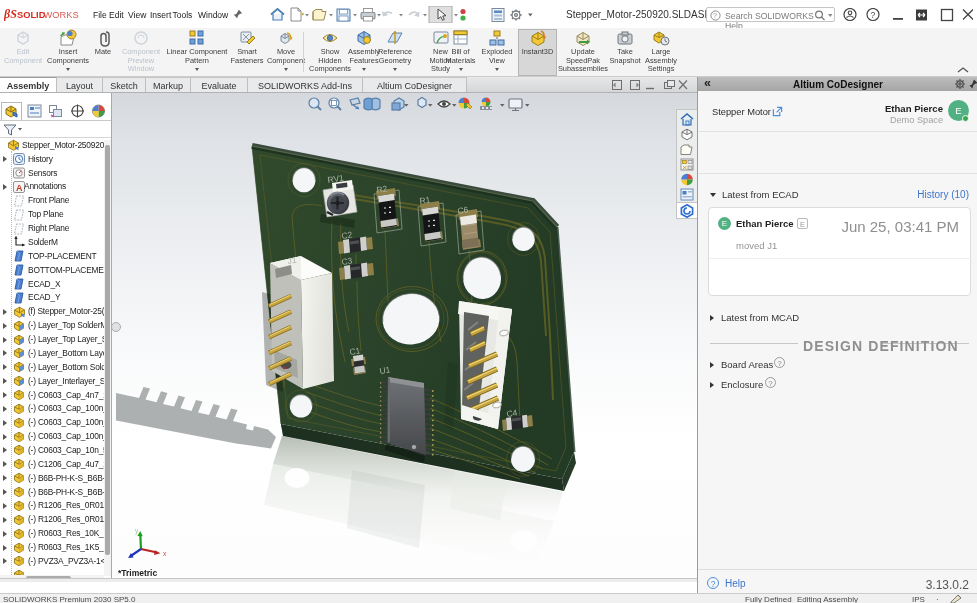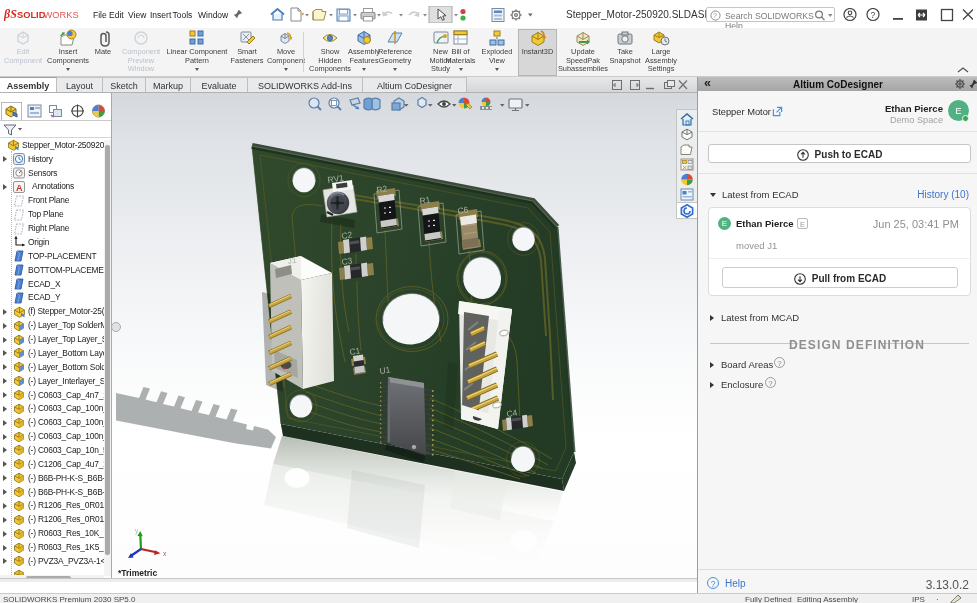"Push to ECAD" div.rbtn2 { html: <div> <svg> <circle></circle> <path></path> </svg>Push to ECAD</div> -> none }
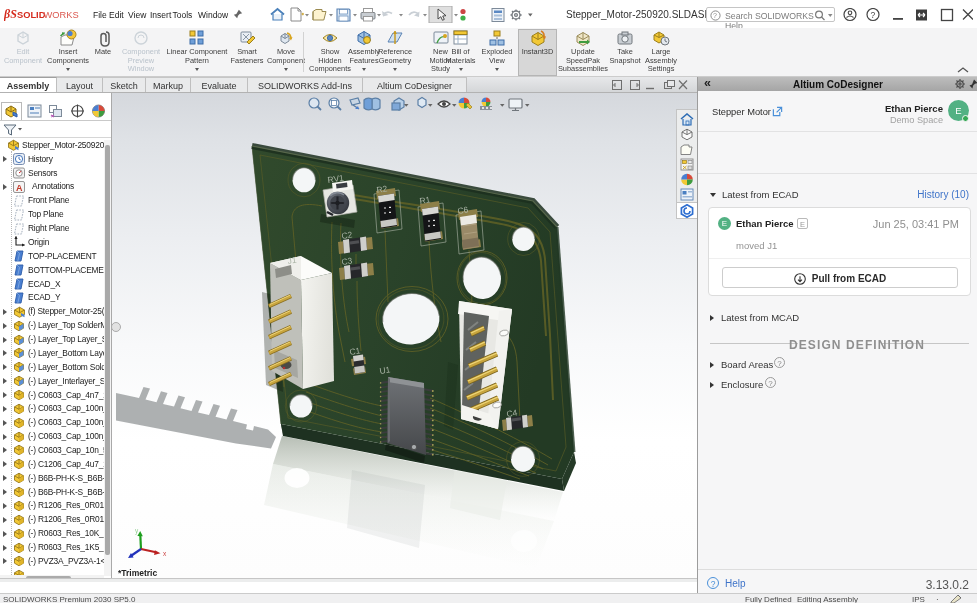"Annotations" span.lbl { left: 32px -> 24px }
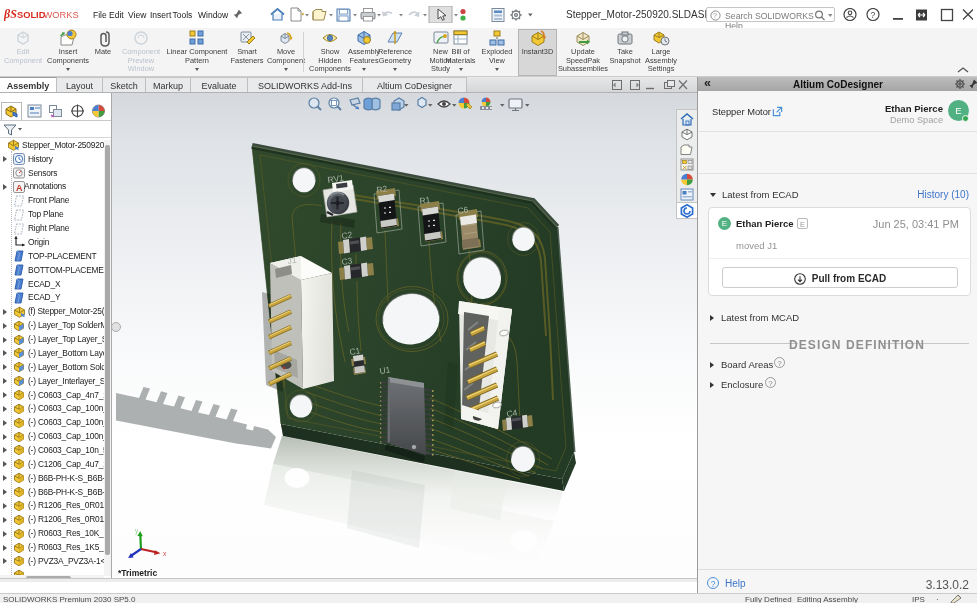"Jun 25, 03:41 PM" span.abs { font-size: 11px -> 15px }
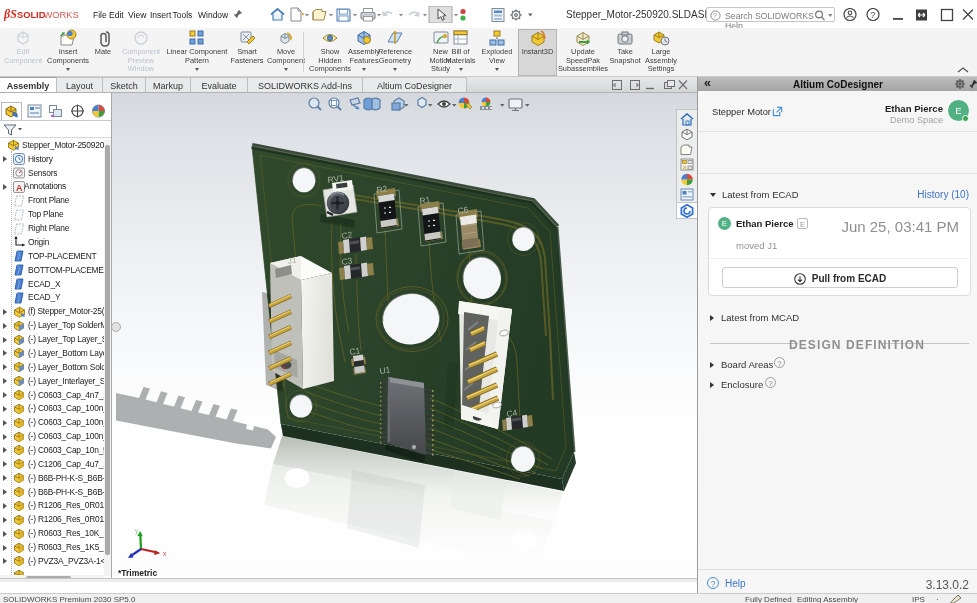"Origin" span.lbl { text: Origin -> SolderM }
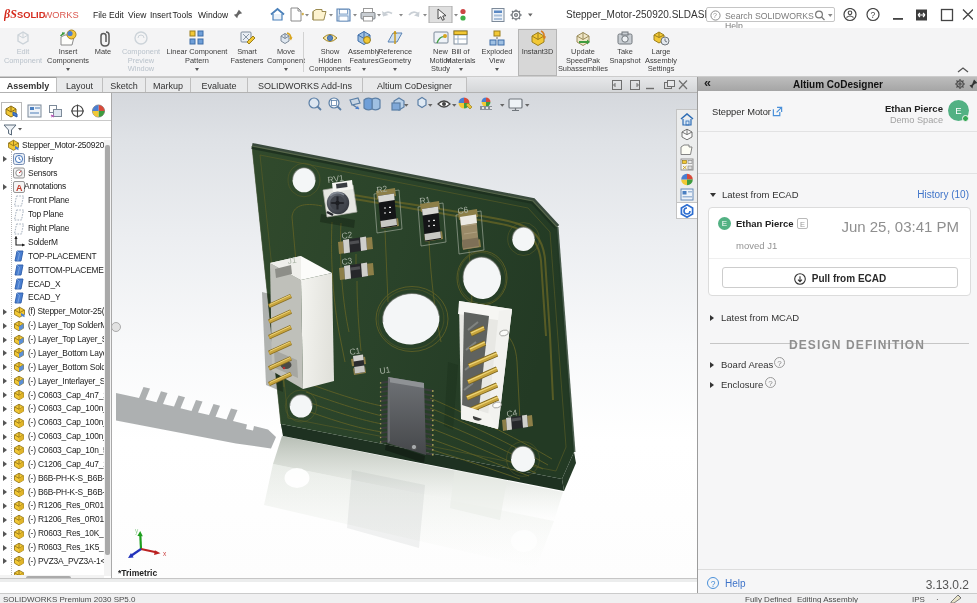"Pull from ECAD" div.rbtn2 { html: <div> <svg> <circle></circle> <path></path> </svg>Pull from ECAD</div> -> none }
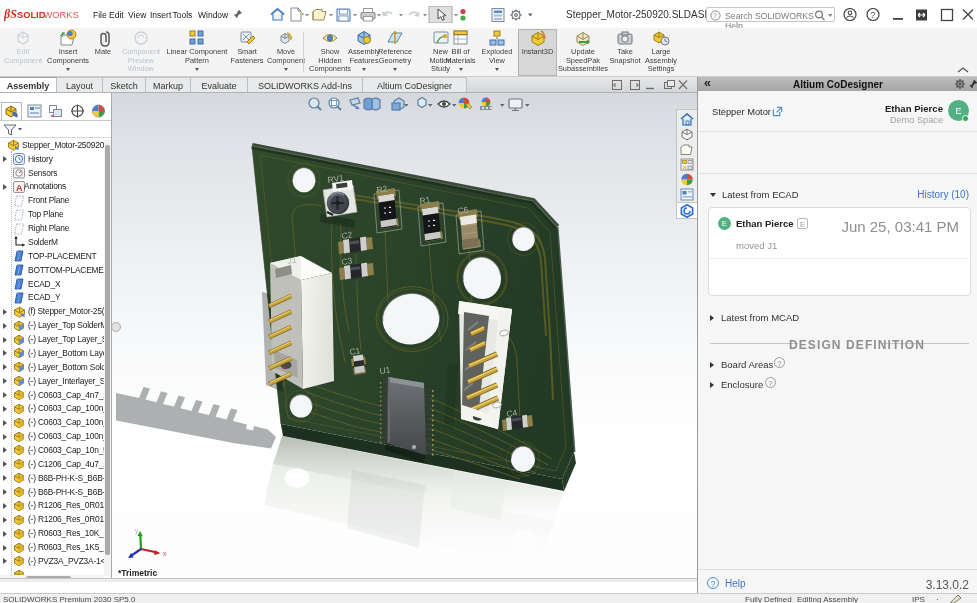"DESIGN DEFINITION" span.abs { font-size: 12px -> 14px; left: 91px -> 105px }
